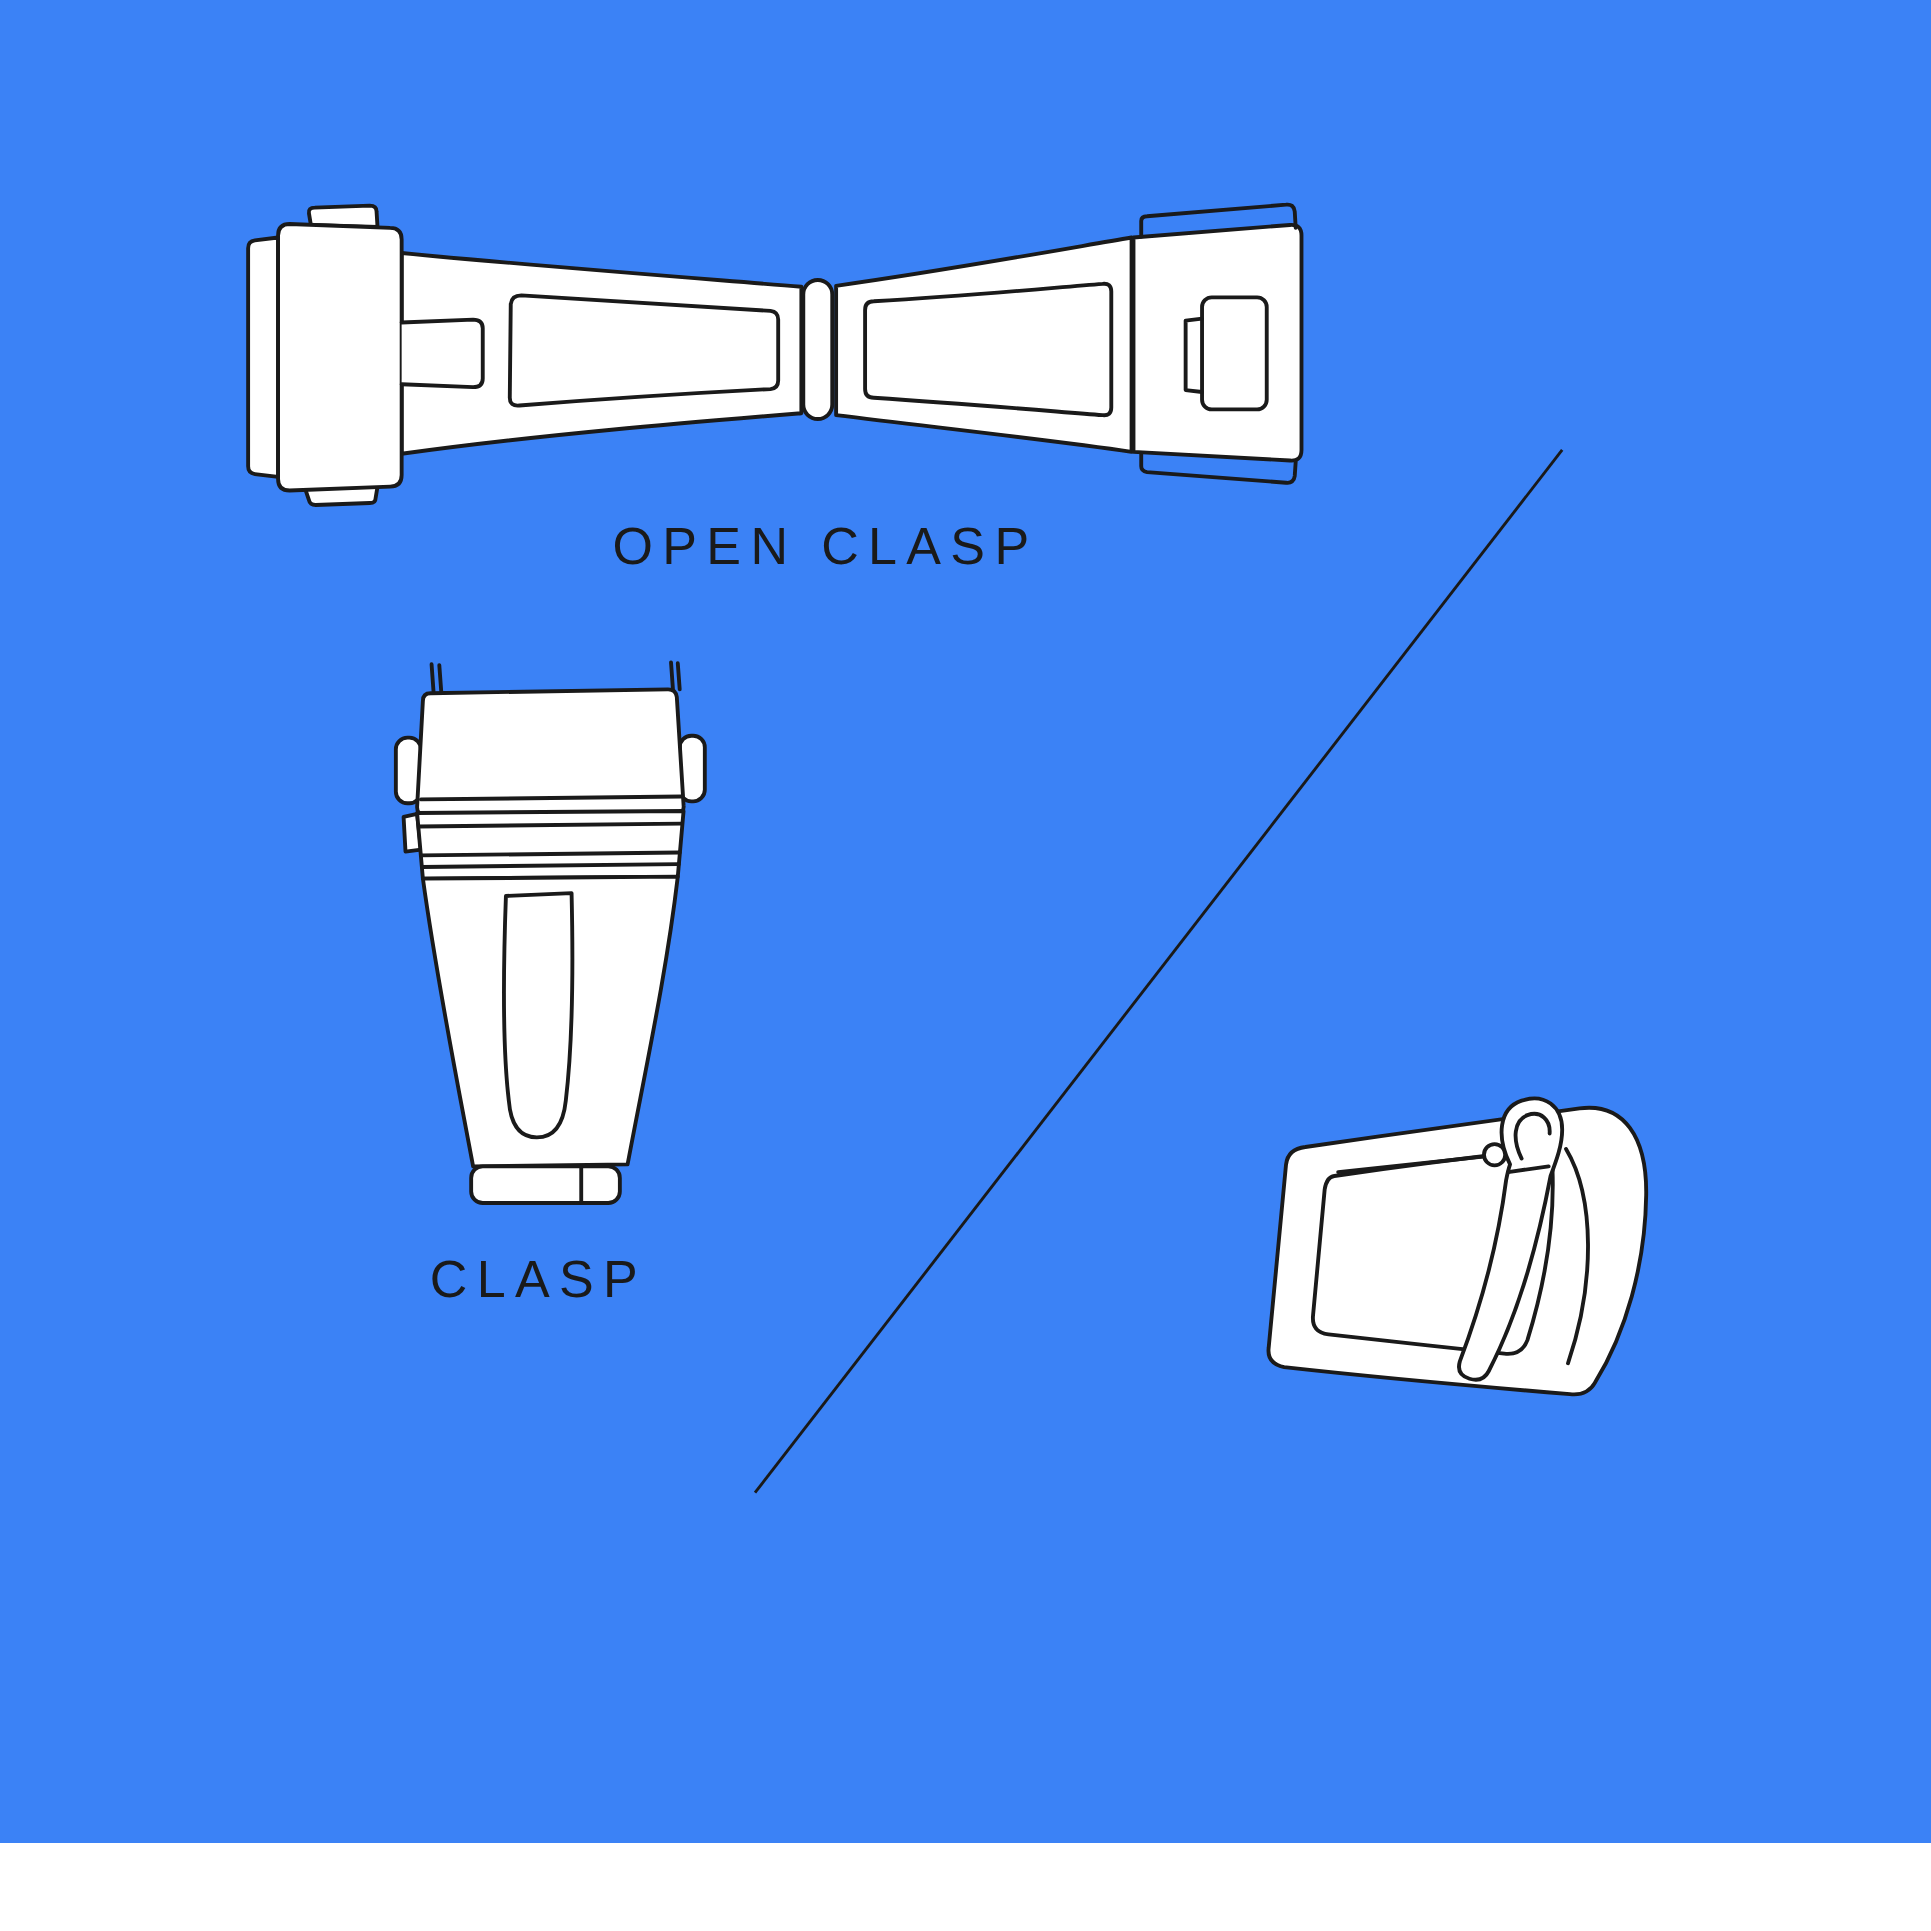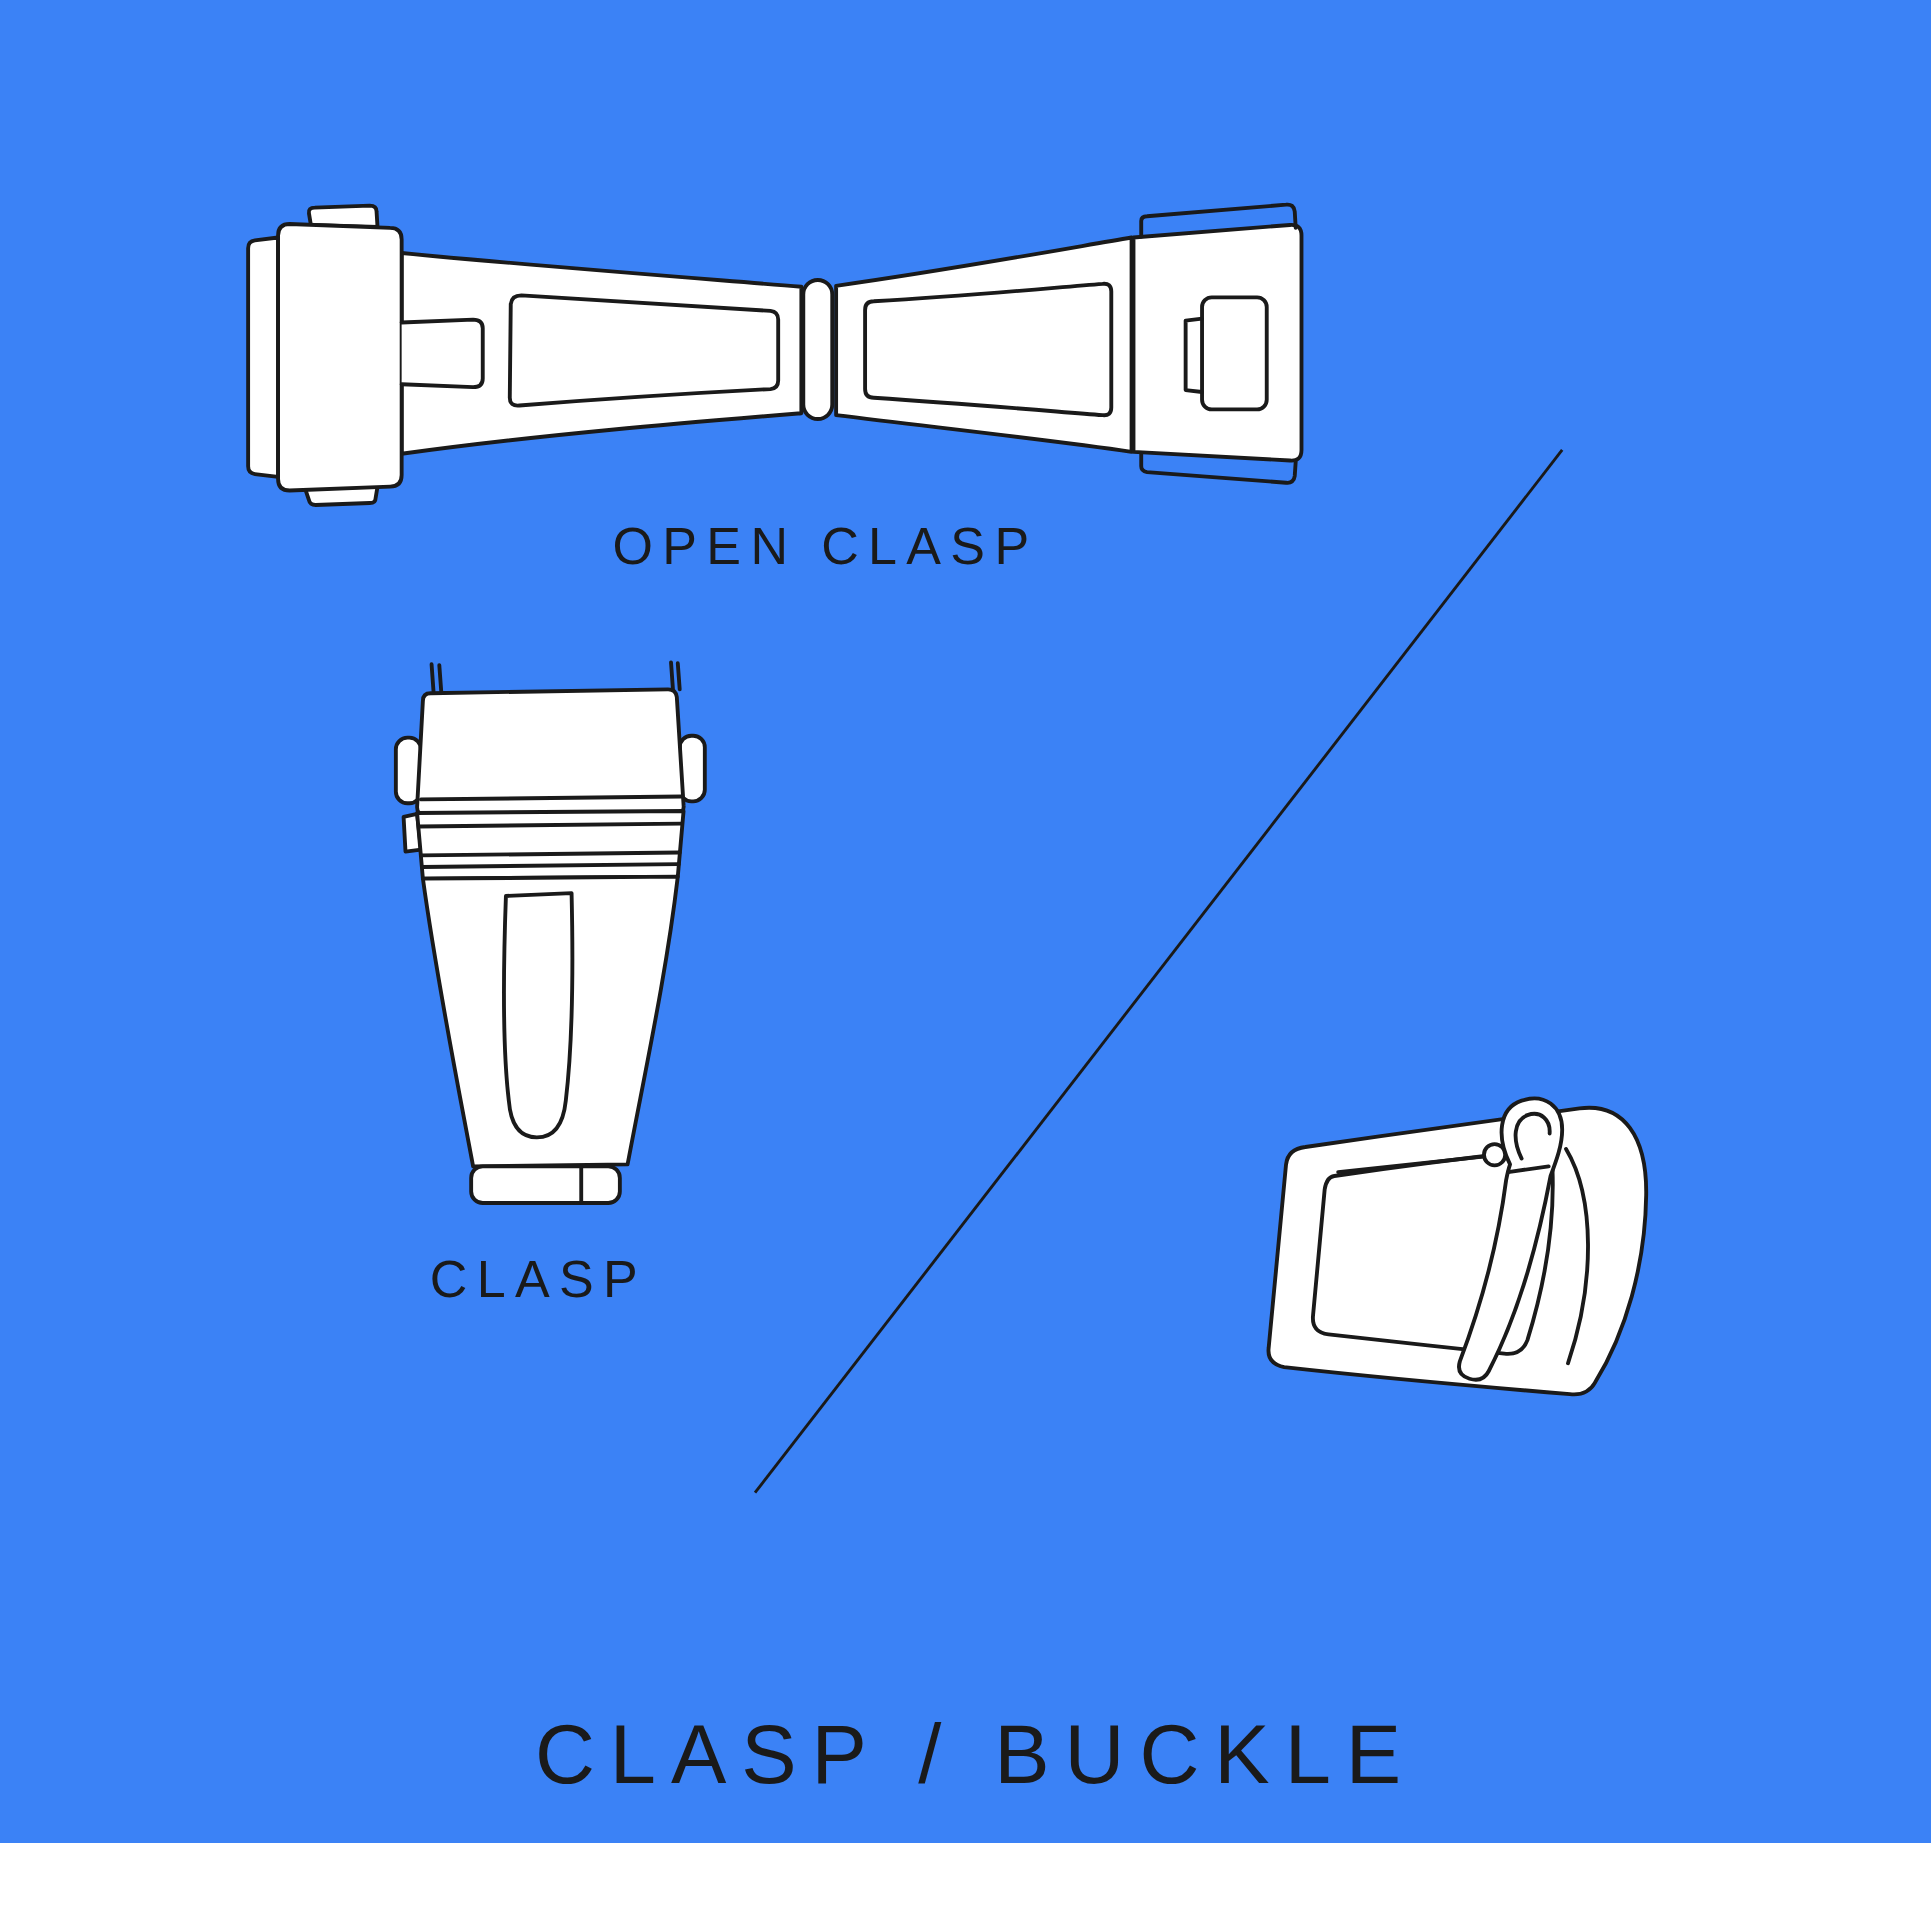"CLASP / BUCKLE" div.diagram-title { html: <div>CLASP / BUCKLE</div> -> none }
